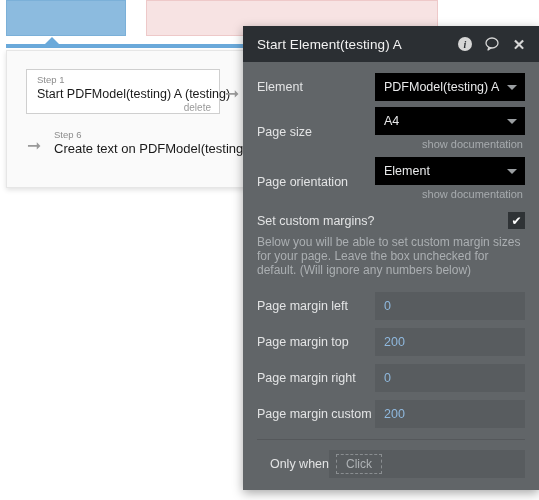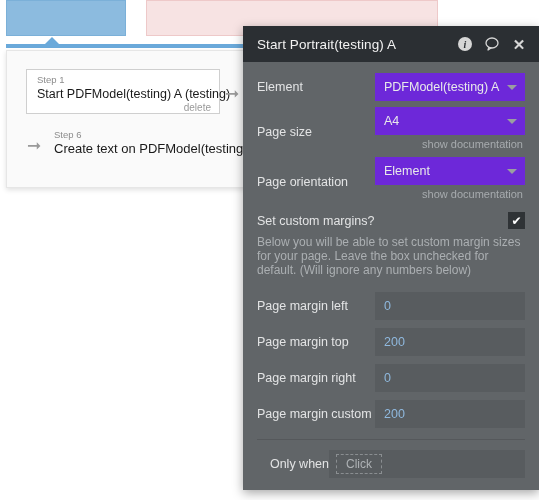"Start Portrait(testing) A" div.panel-title { text: Portrait -> Element }
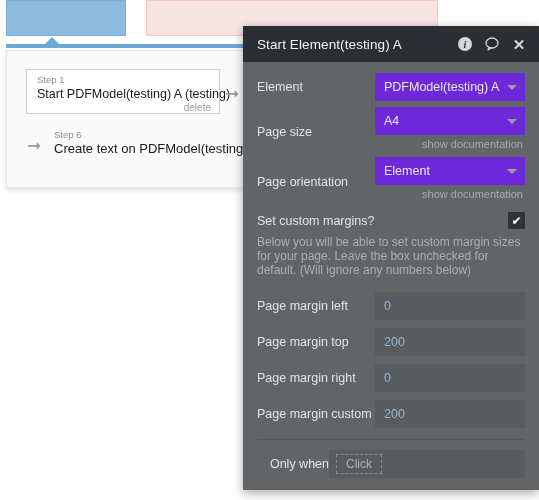"PDFModel(testing) A" .dd { background: #6d28d9 -> #000000 }
